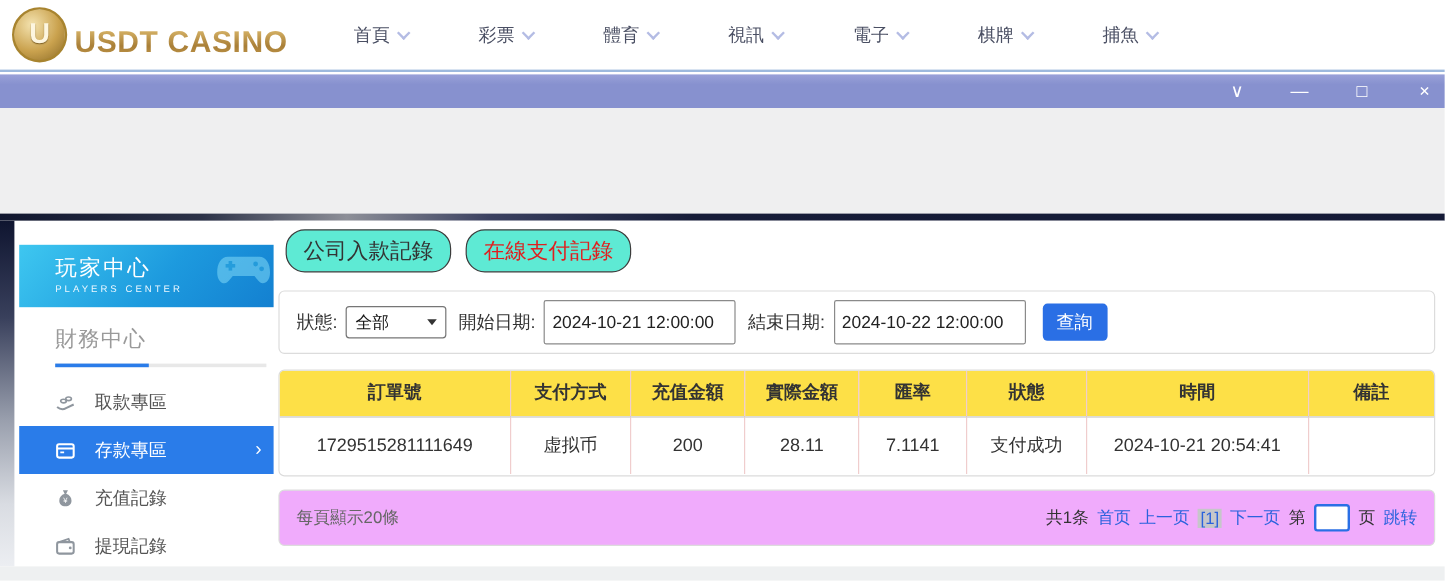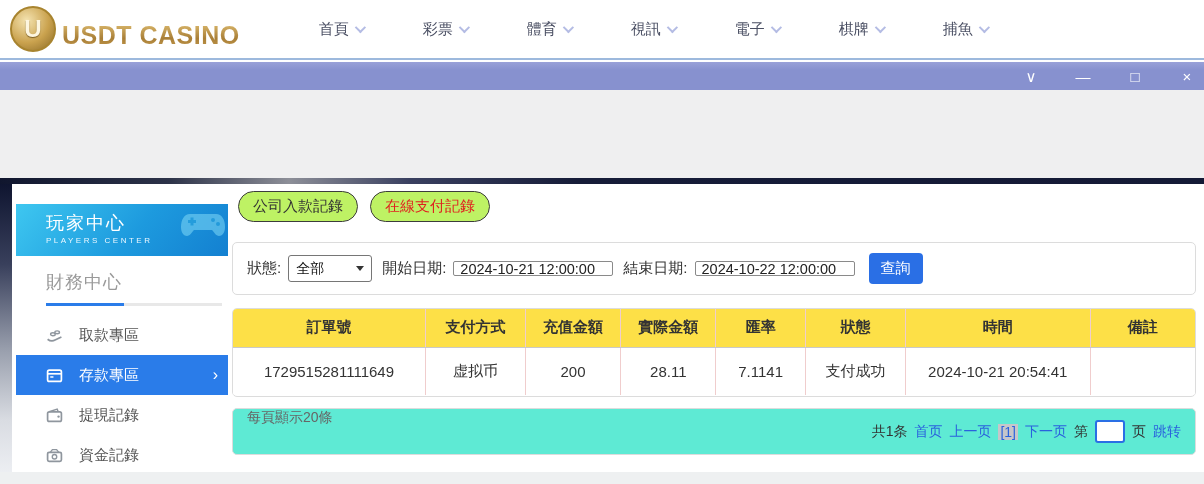"首頁" .main-nav { margin-left: 79px -> 55px }
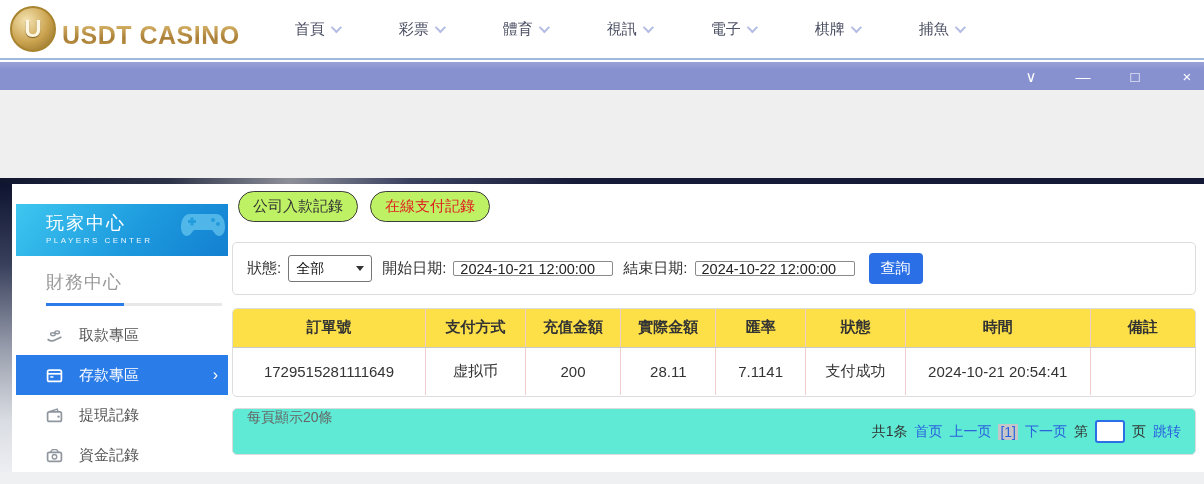"公司入款記錄" .tab-pill { background: #bef264 -> #5eead4; font-size: 15px -> 18px }
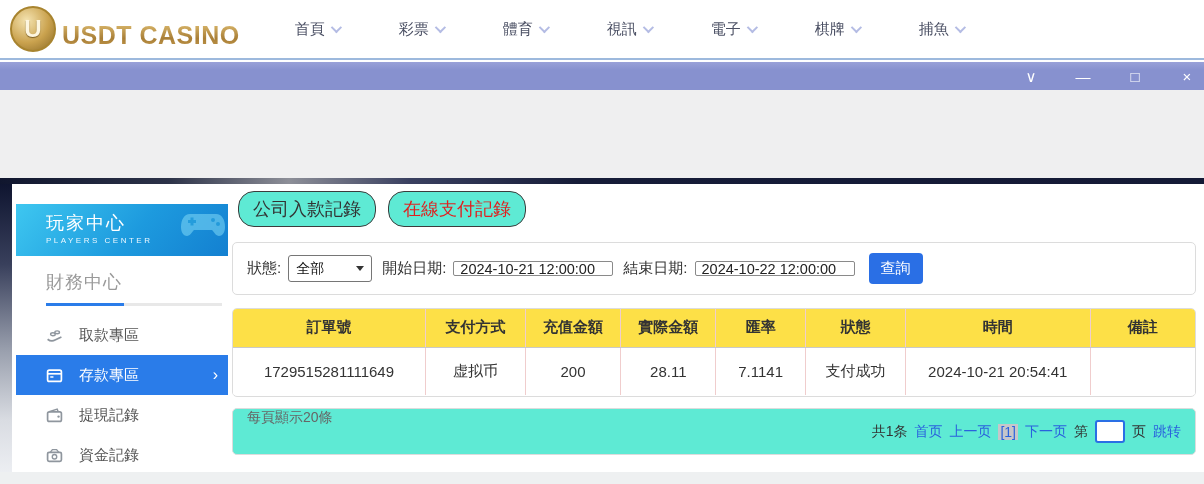"2024-10-21 12:00:00" .date-input { height: 15px -> 37px }
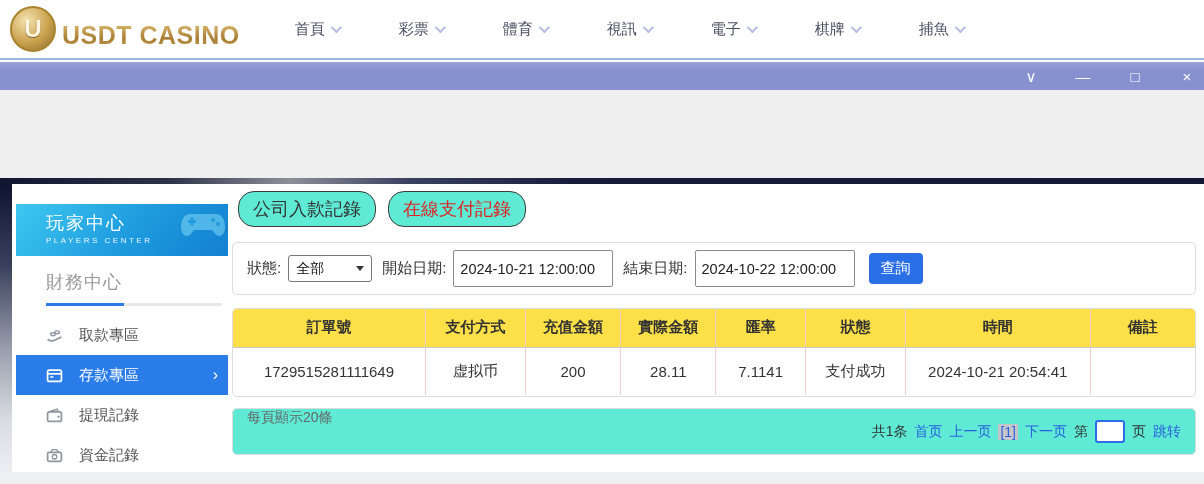"充值記錄" li.sb-item { html: none -> <li> <span> <svg> <path></path> <text>¥</text> </svg> </span> <span>充值記錄</span> </li> }
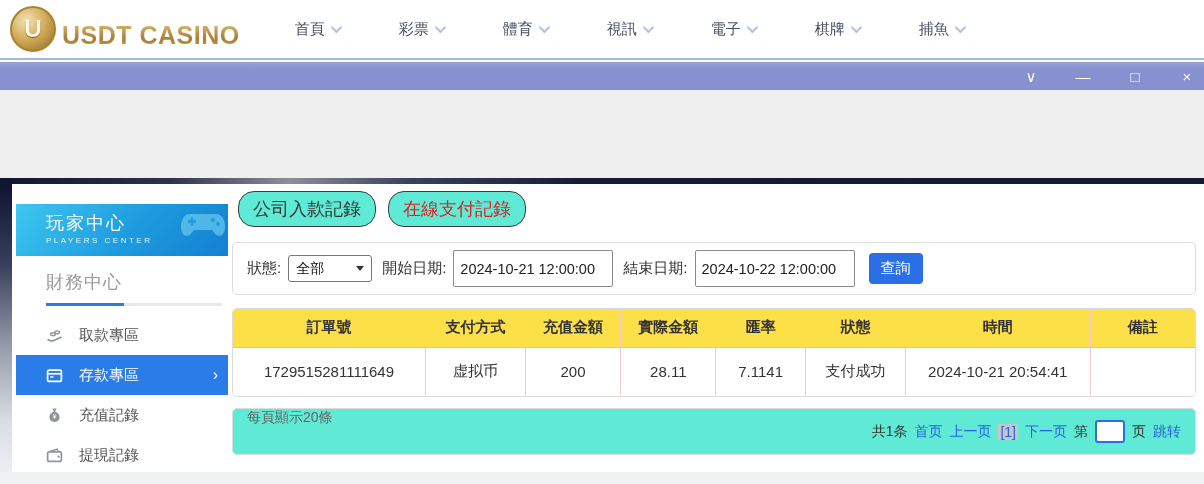"每頁顯示20條" .page-box { align-items: none -> center; background: #5eead4 -> #f0abfc }
